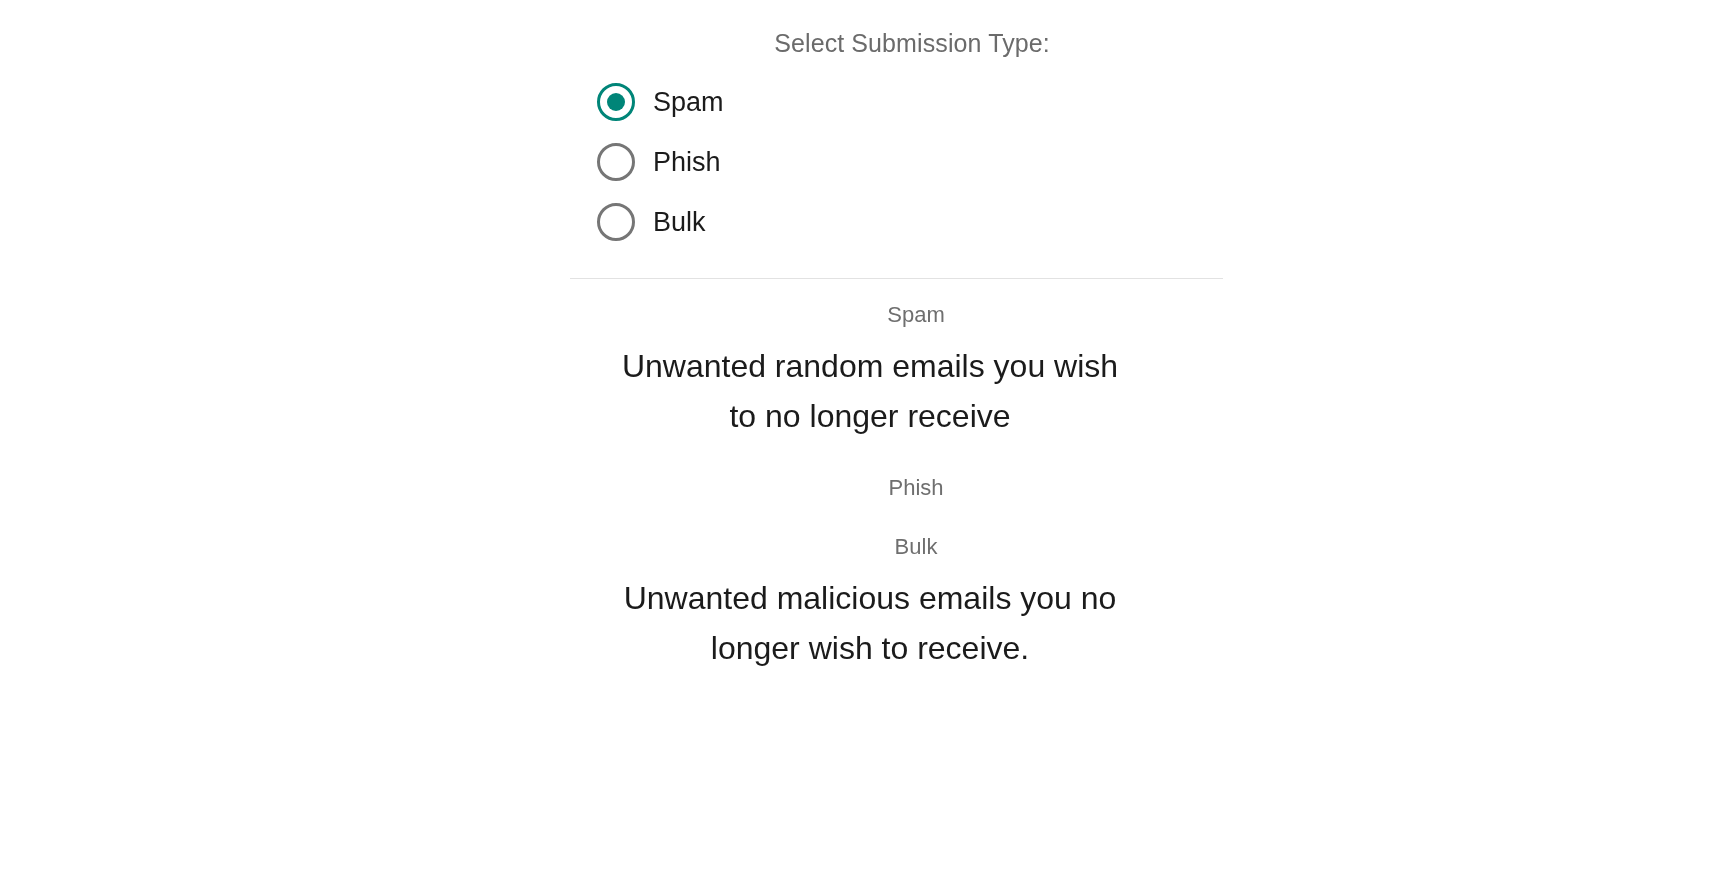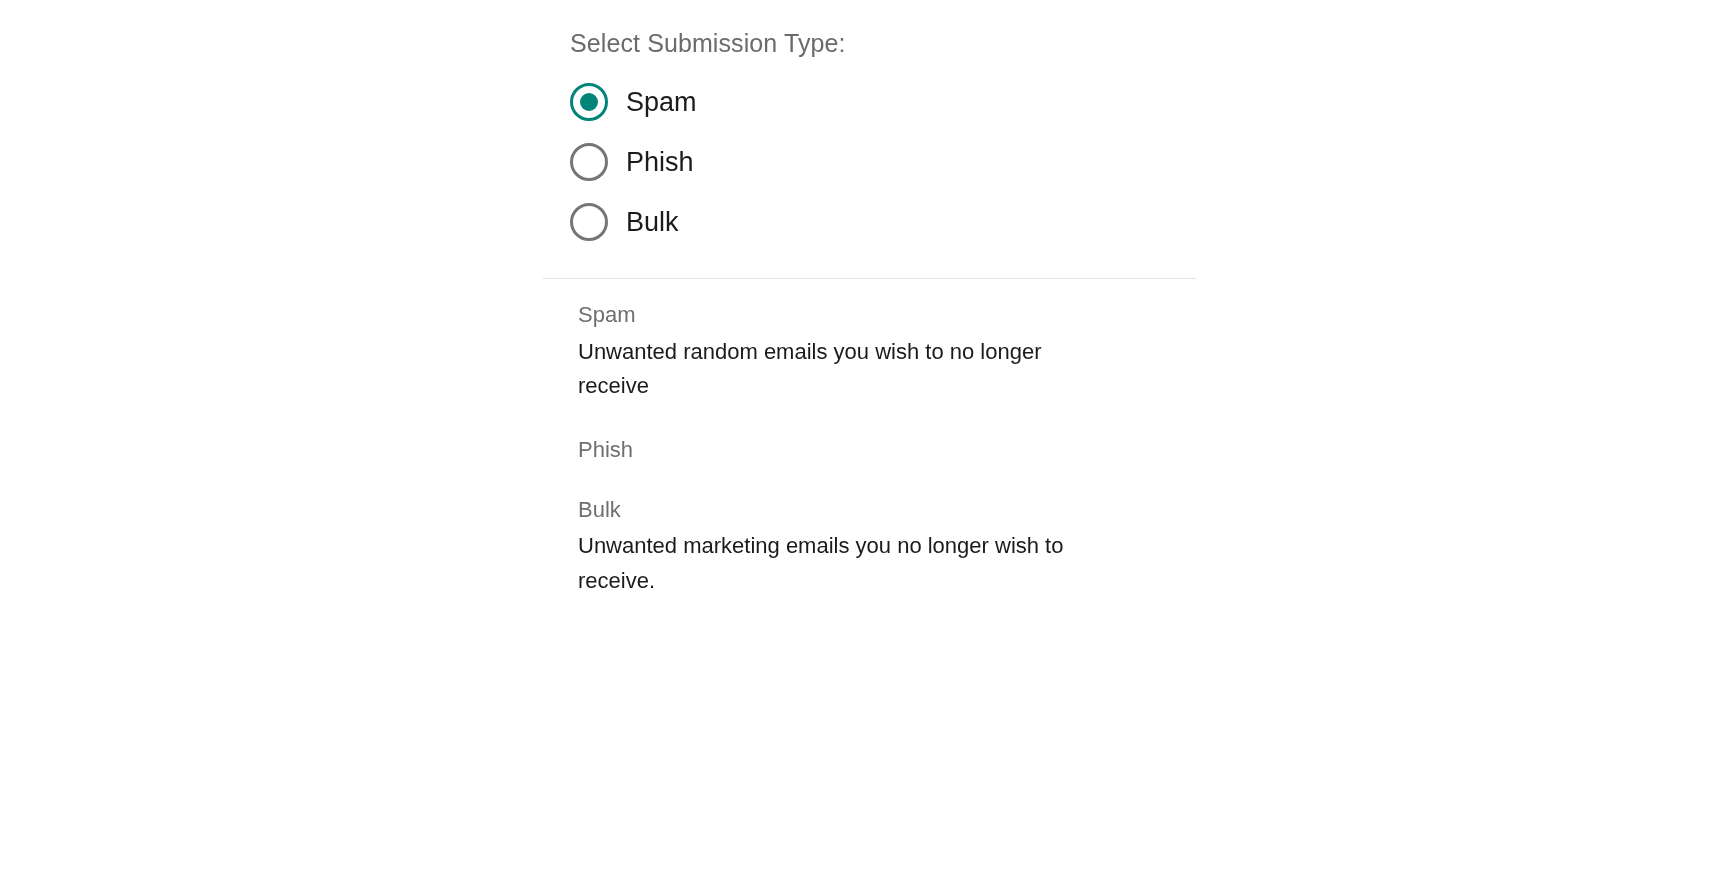"Select Submission Type:" .panel { left: 540px -> 567px; text-align: none -> center }
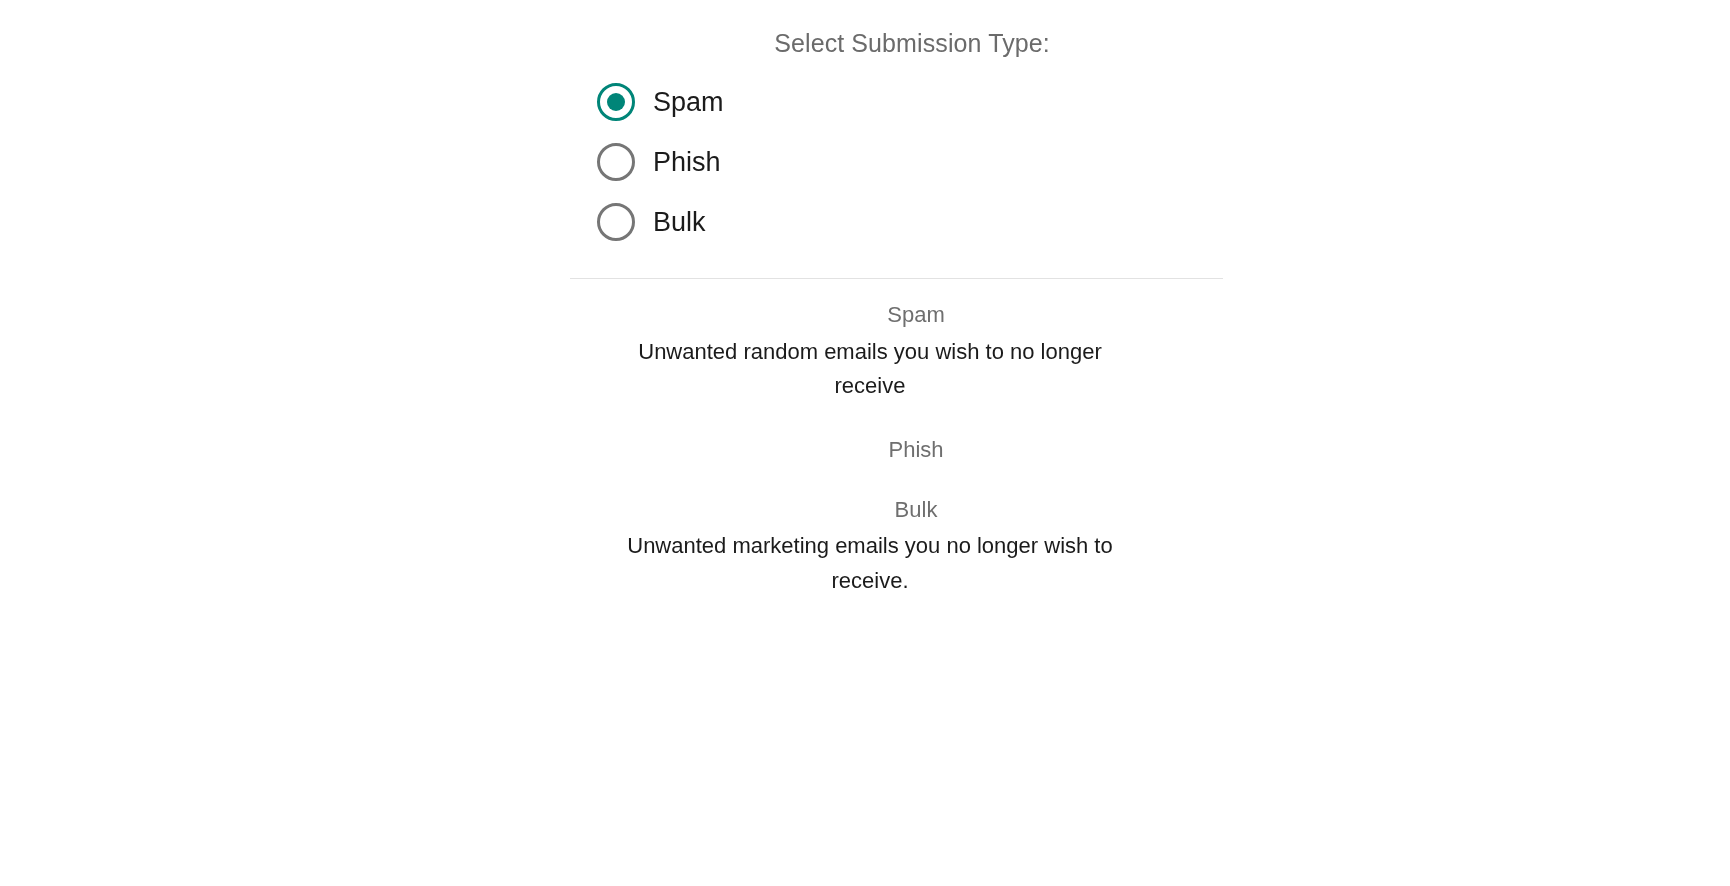"Unwanted random emails you wish" .def-desc { font-size: 22px -> 32px; margin-top: none -> 12px }
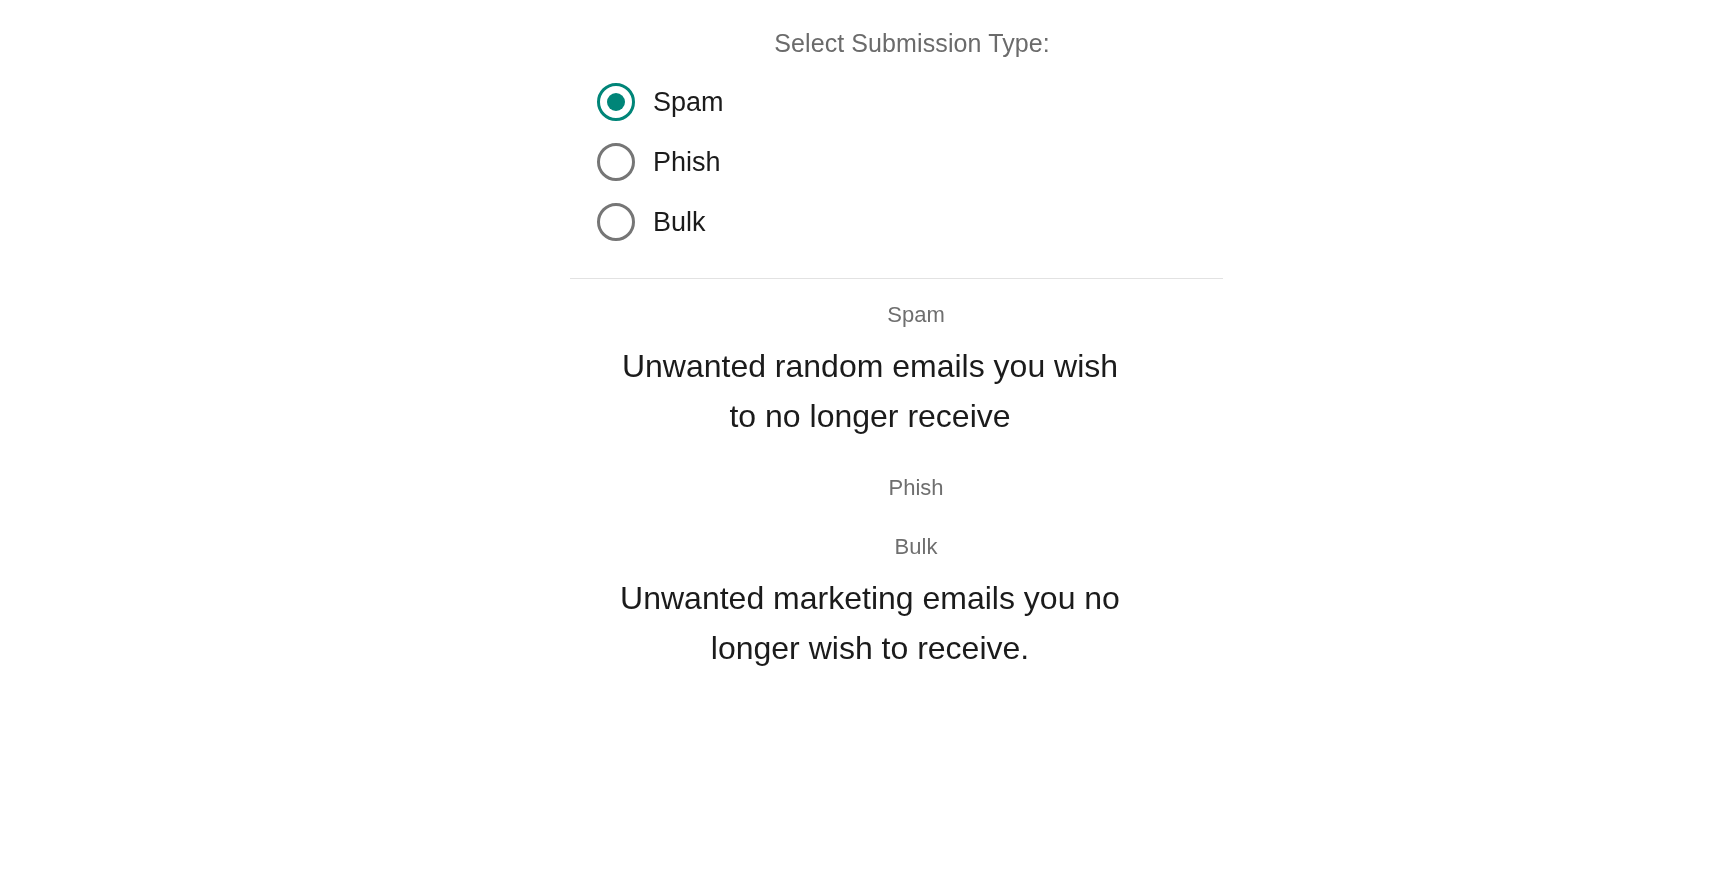"Unwanted marketing emails you no" div.def-desc { text: marketing -> malicious }
